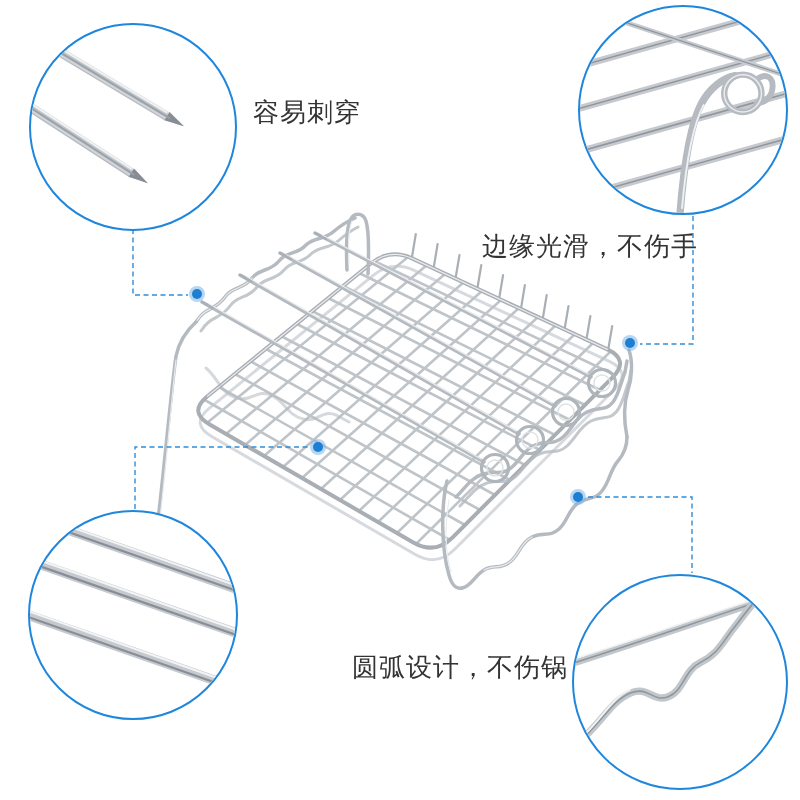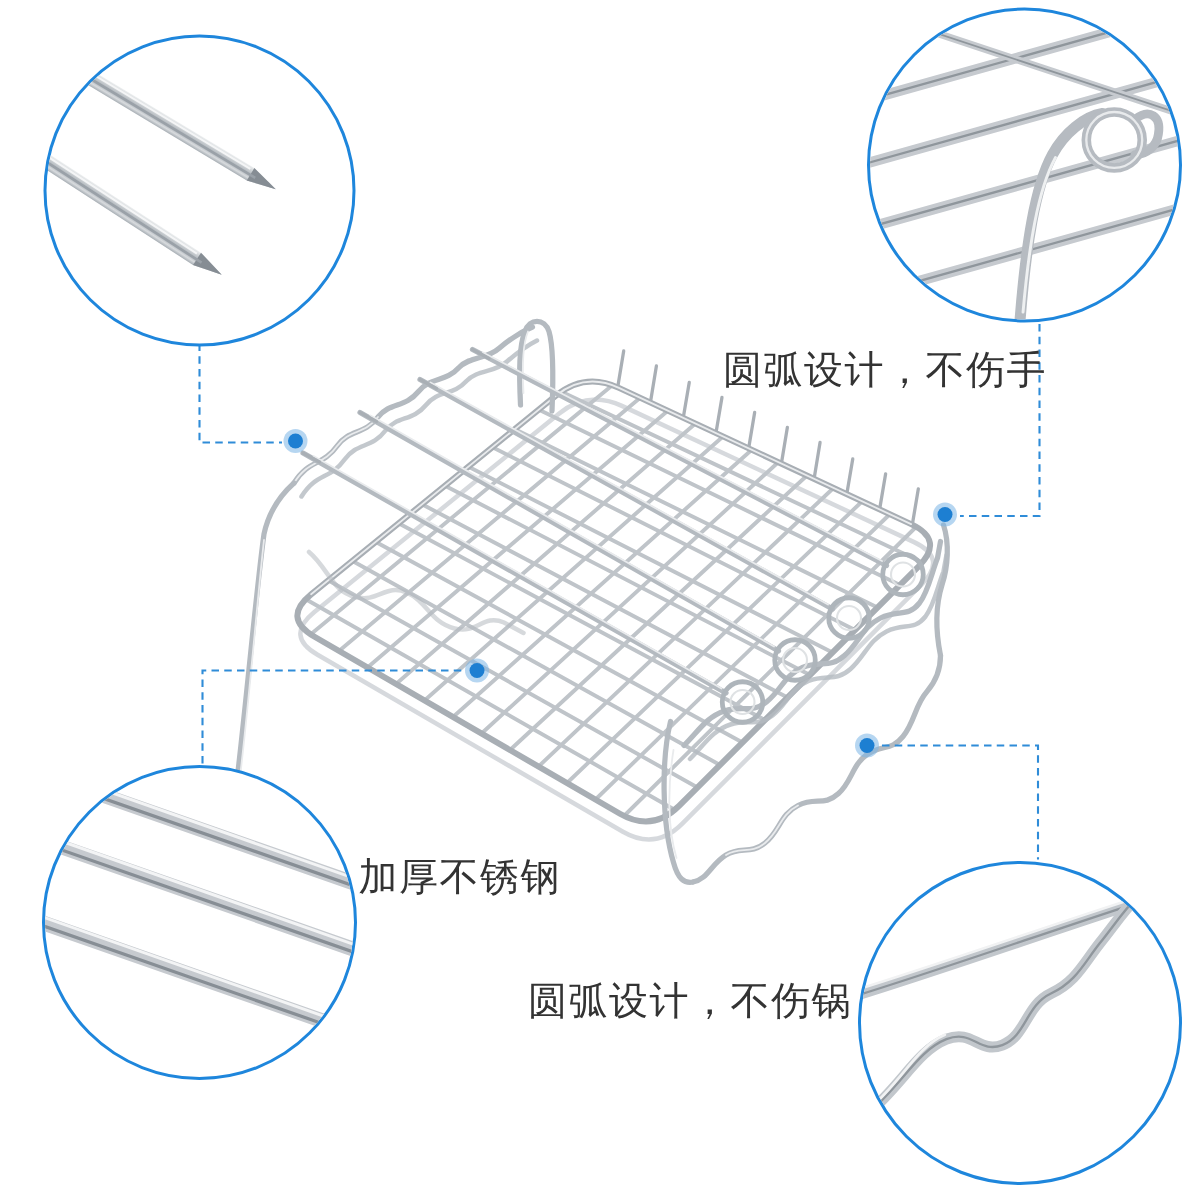"容易刺穿" div.label { html: none -> <div>容易刺穿</div> }
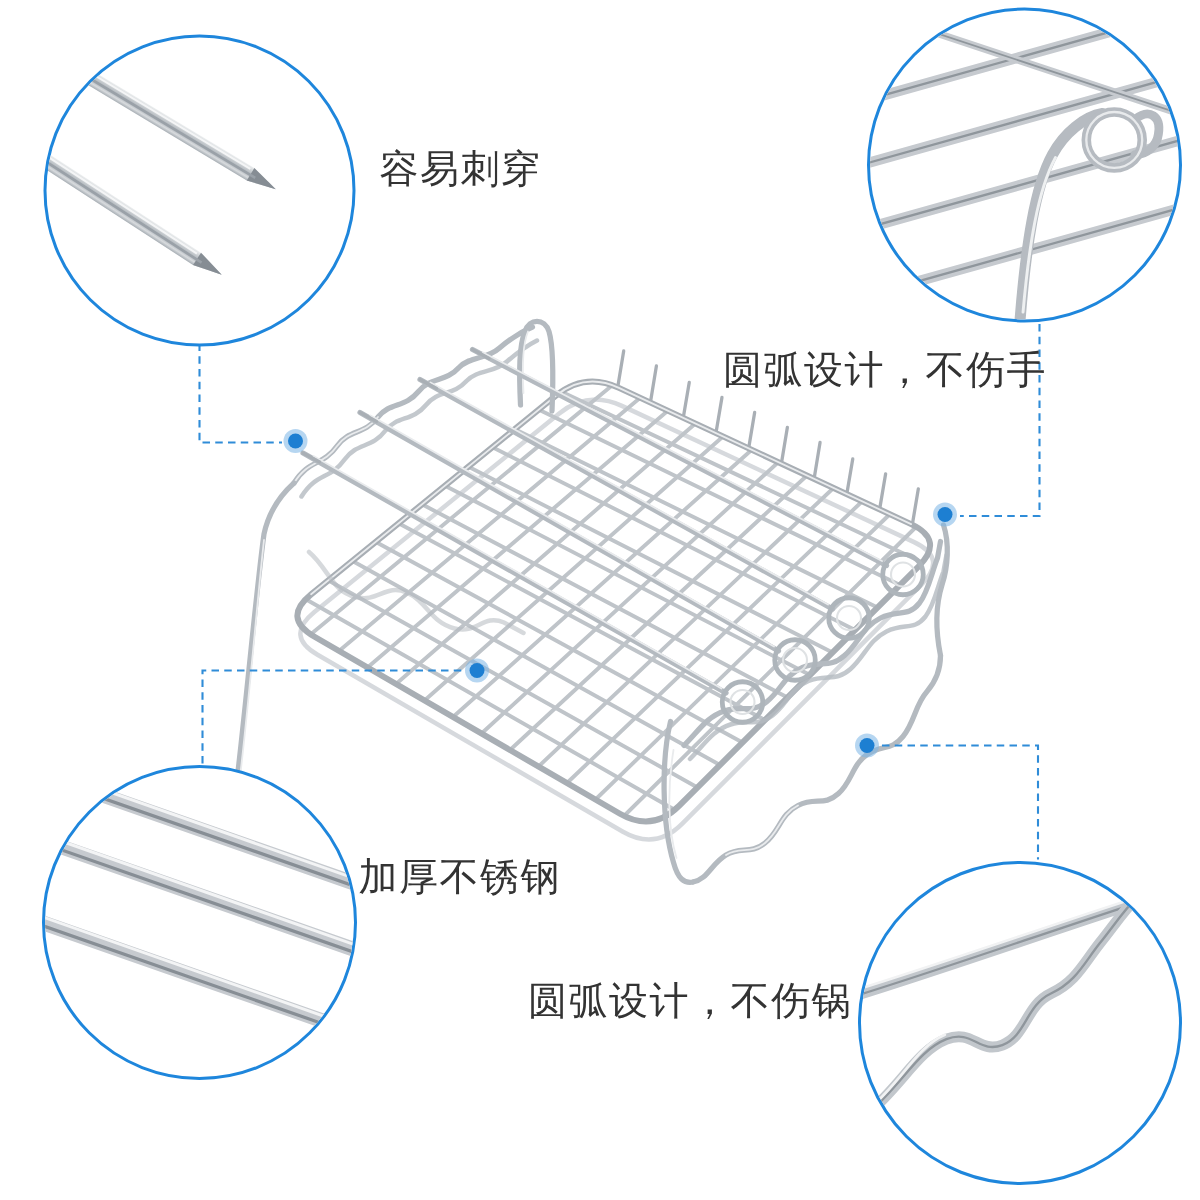"圆弧设计，不伤手" div.label { text: 圆弧设计 -> 边缘光滑 }
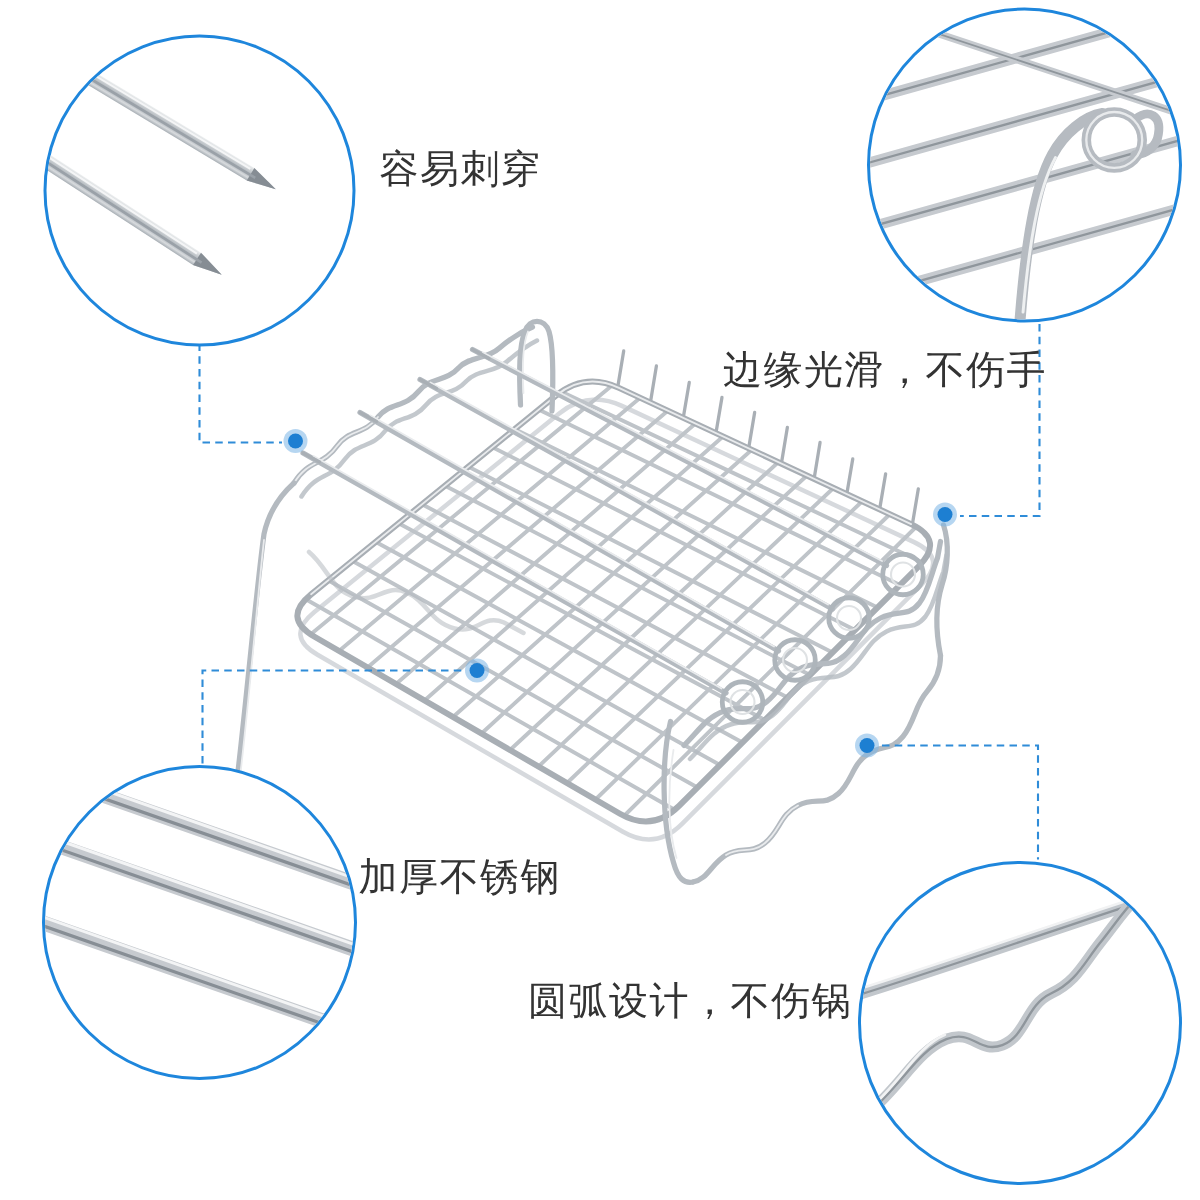"加厚不锈钢" div.label { html: <div>加厚不锈钢</div> -> none }
